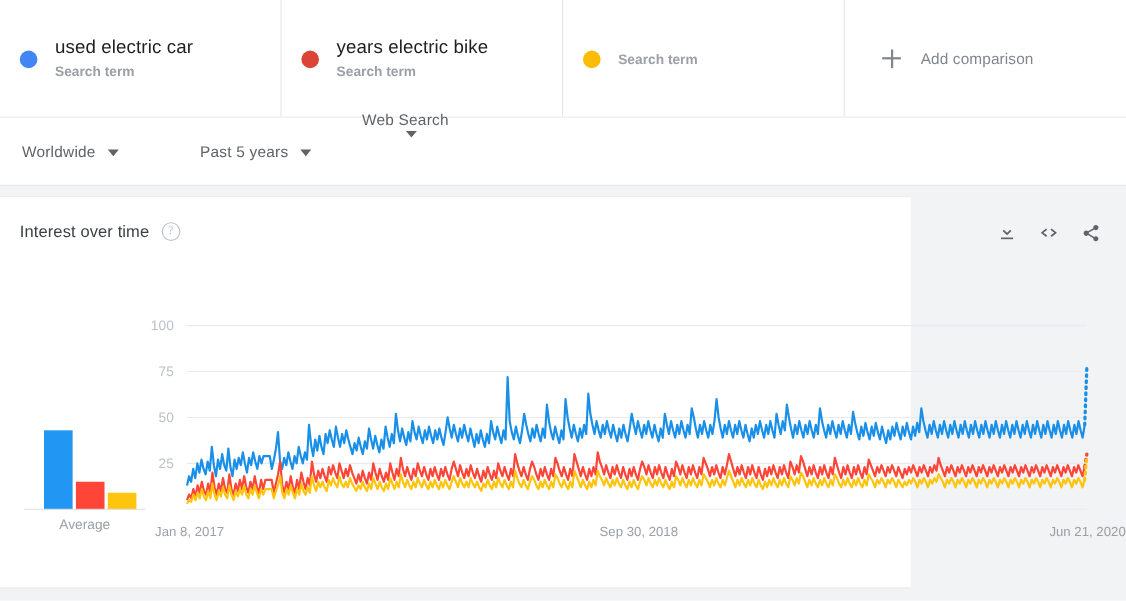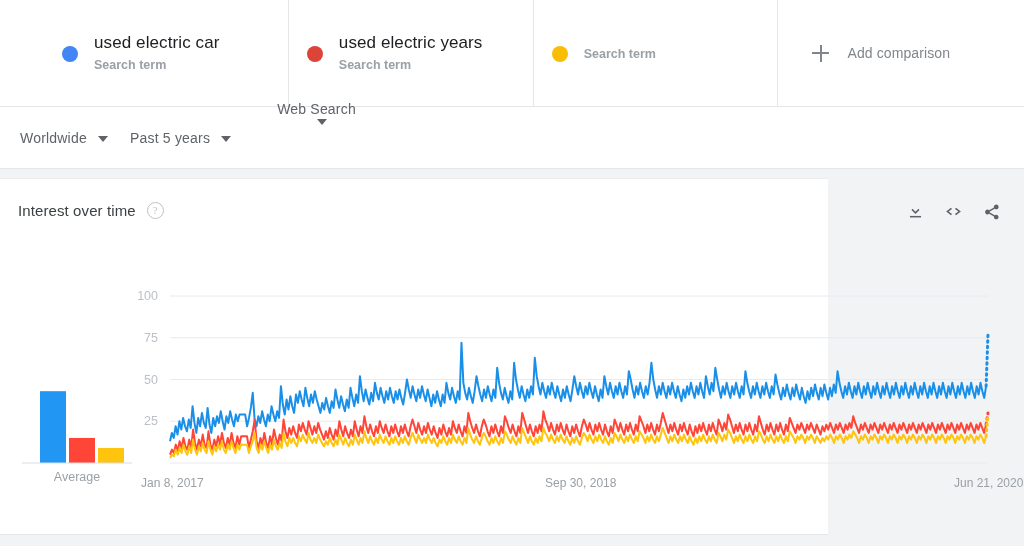"used electric car" .header { padding-left: 44px -> none }
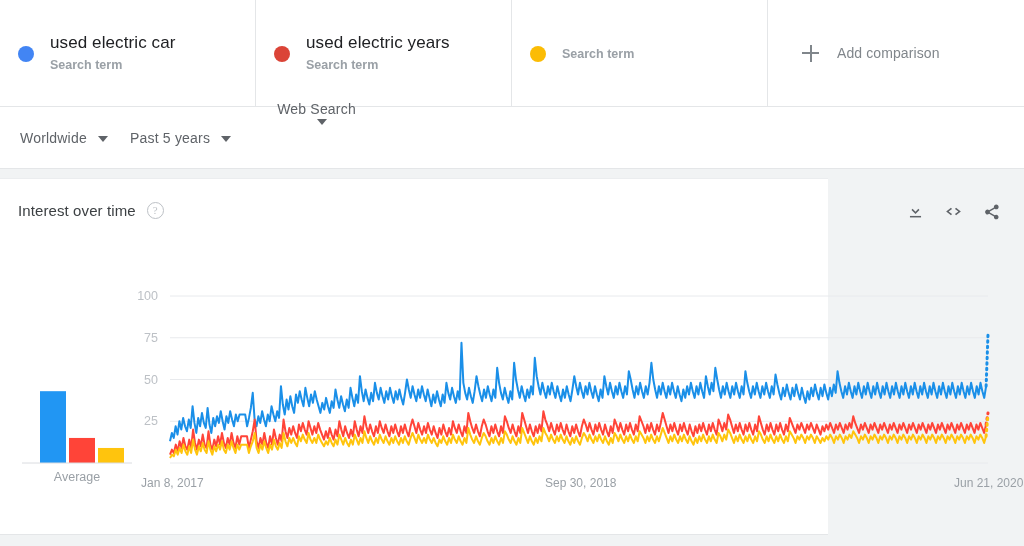"used electric years" span.chip-term { text: used electric years -> years electric bike }
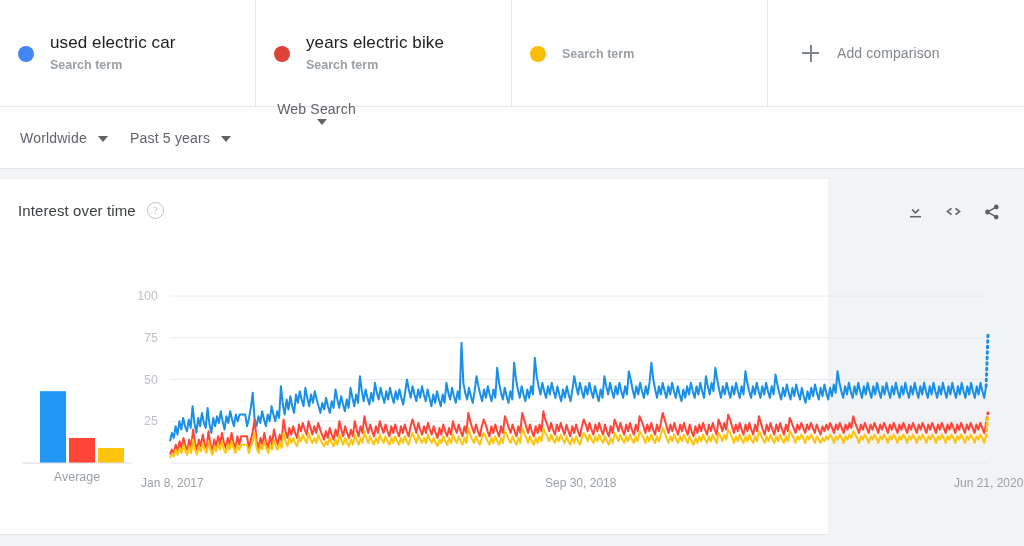"Past 5 years" .f1 { margin-left: 22px -> 74px }
